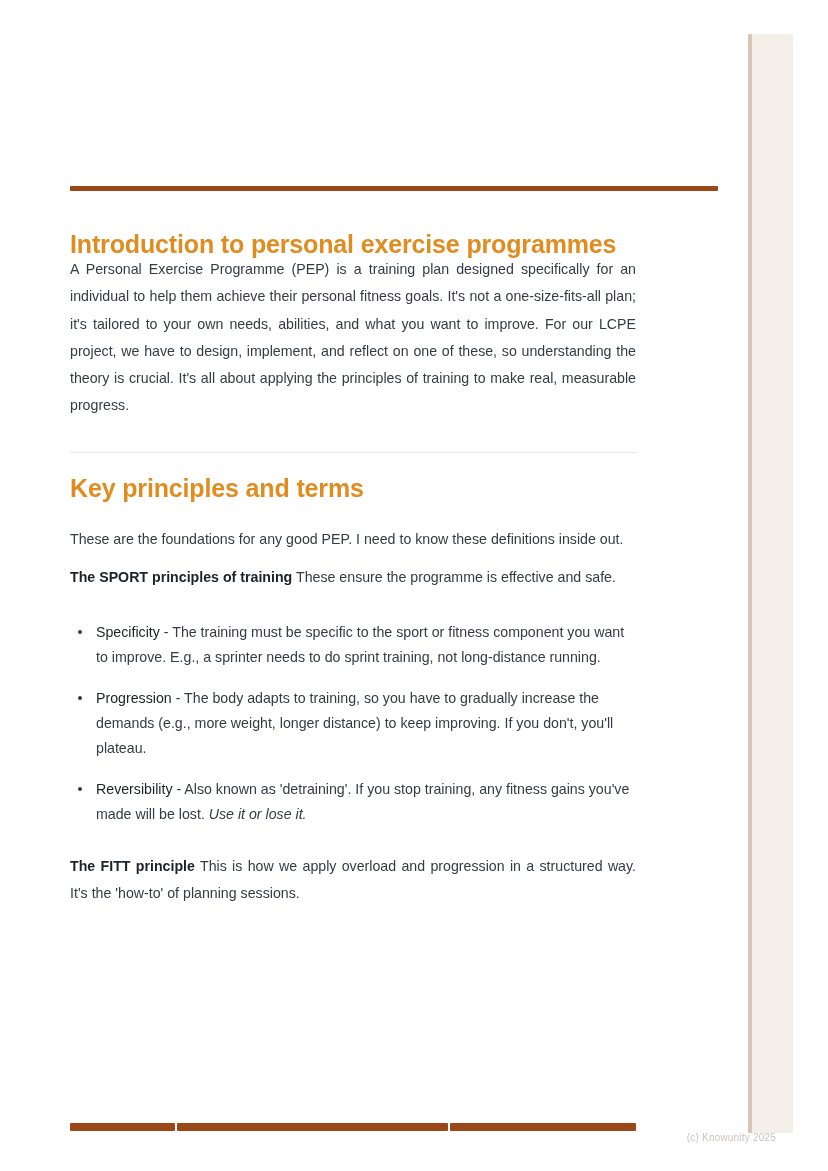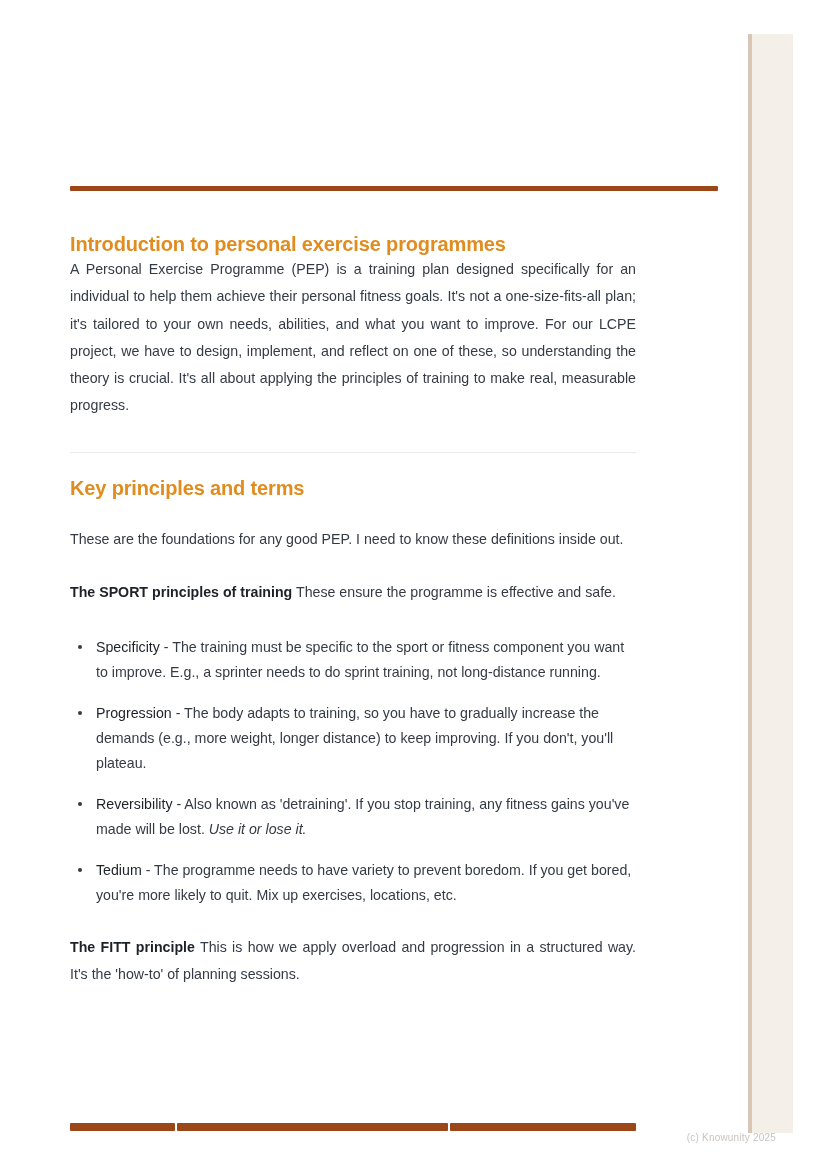"Introduction to personal exercise" .section-heading { font-size: 20px -> 25px }
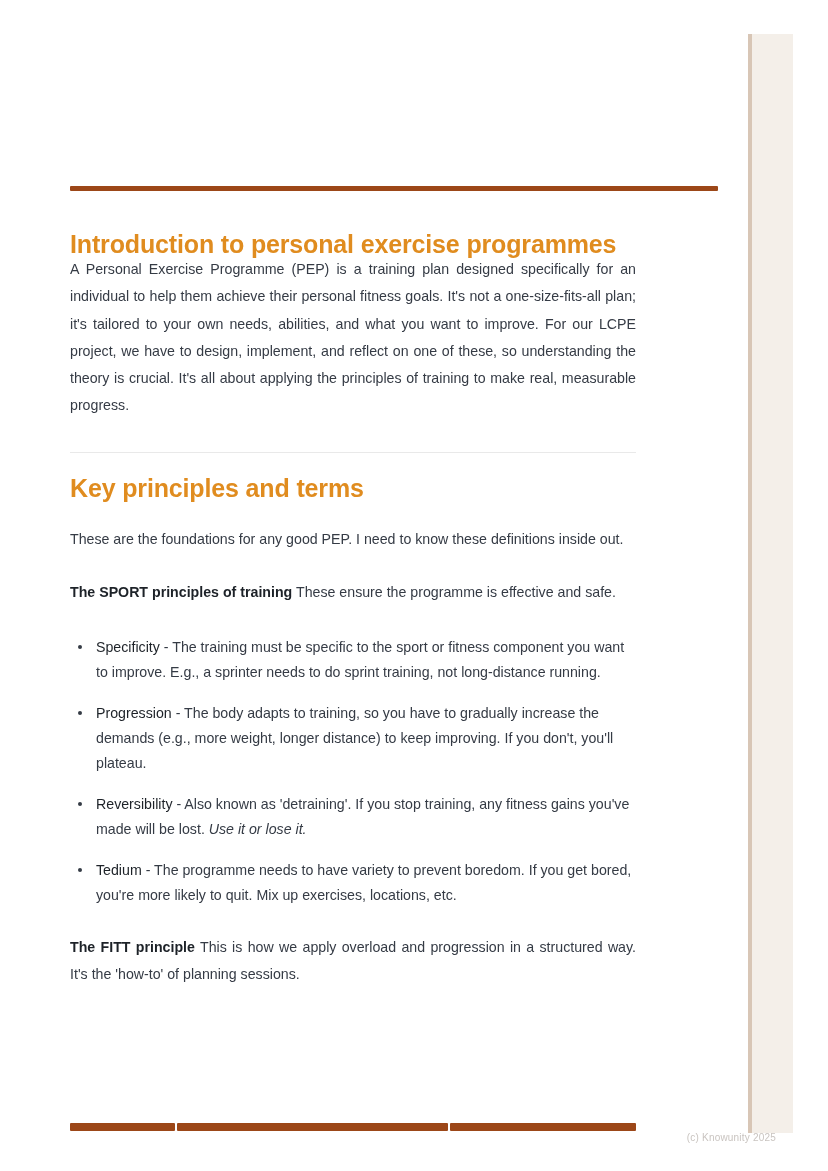"The SPORT principles of training" p.body { margin-top: 26px -> 11px }
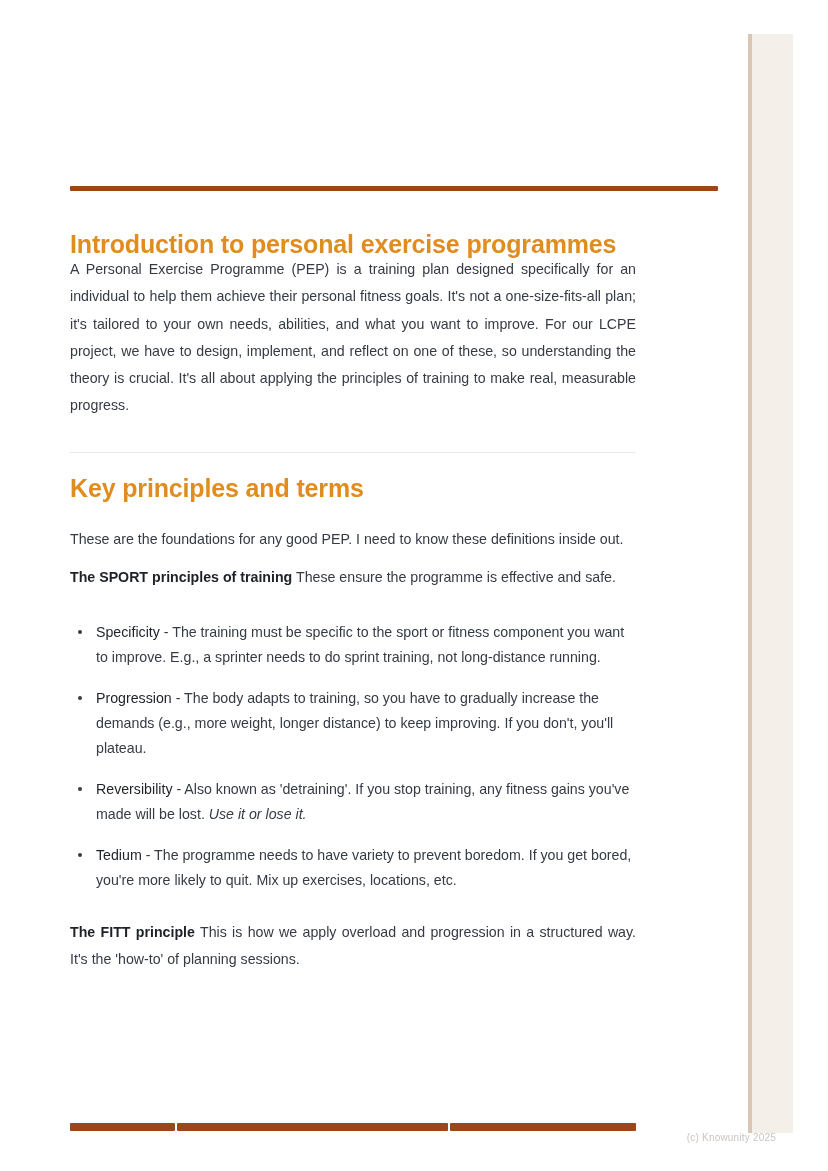"Tedium - The programme needs" li { html: <li><b>Tedium</b><span> - </span><span>The programme needs to have variety to prevent boredom. If you get bored, you're more likely to quit. Mix up exercises, locations, etc.</span></li> -> none }
